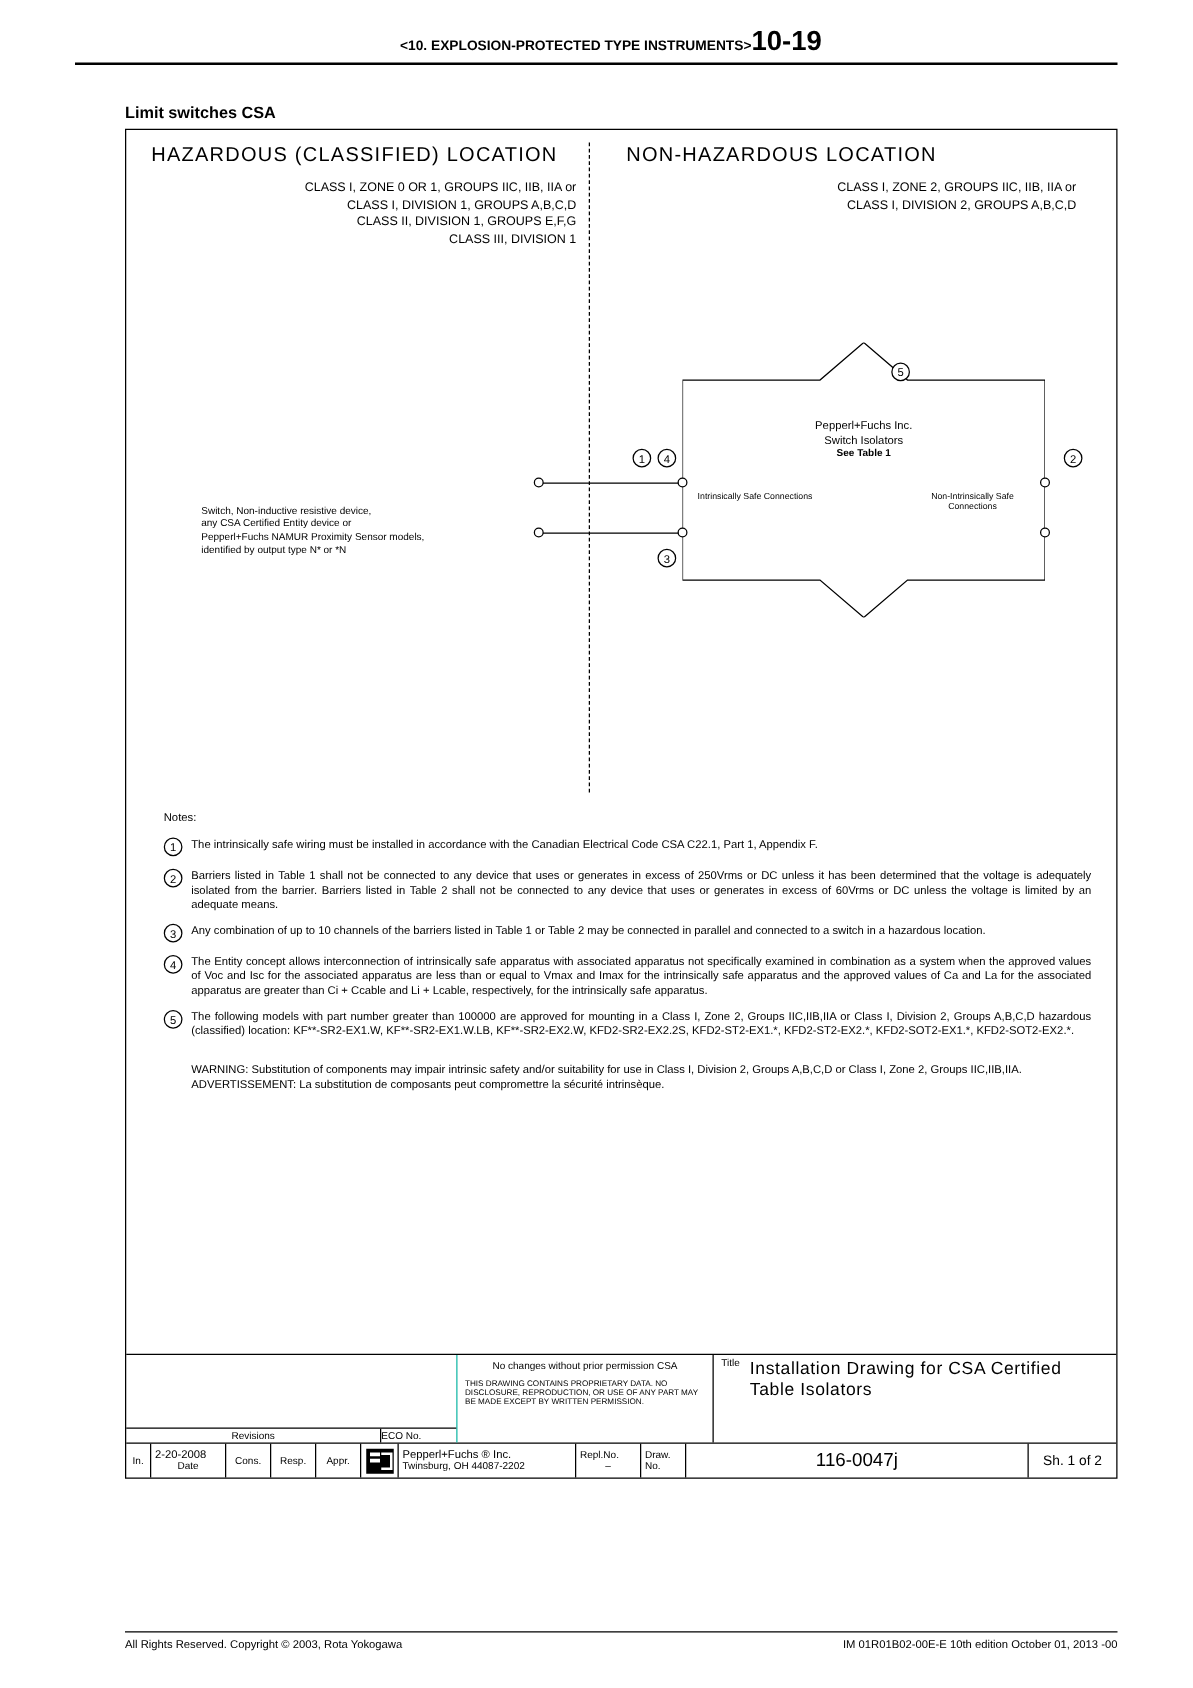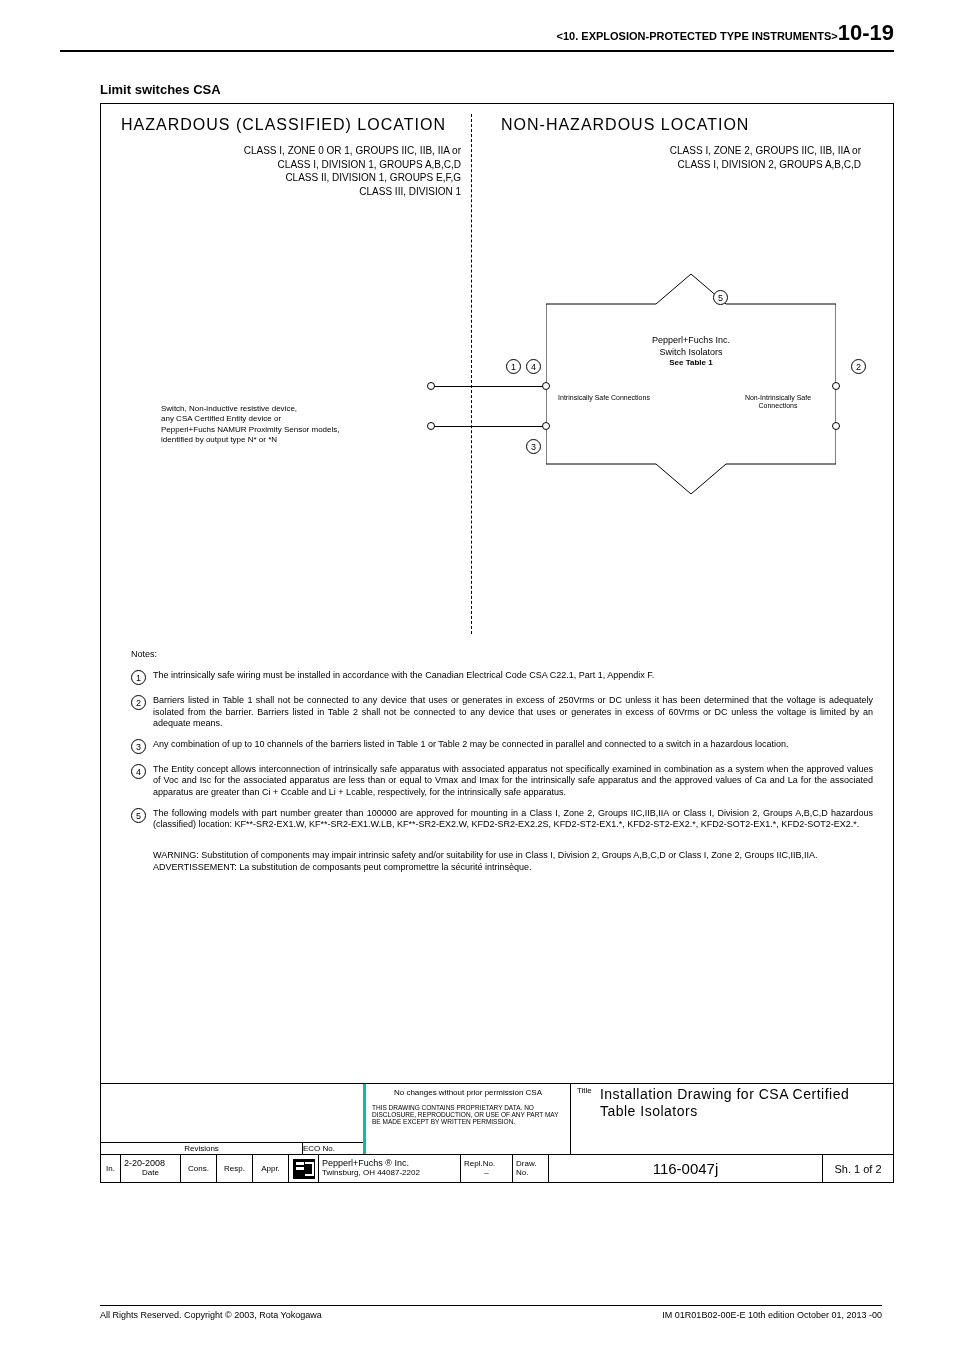"<10. EXPLOSION-PROTECTED TYPE" .top-header { justify-content: flex-end -> flex-start }
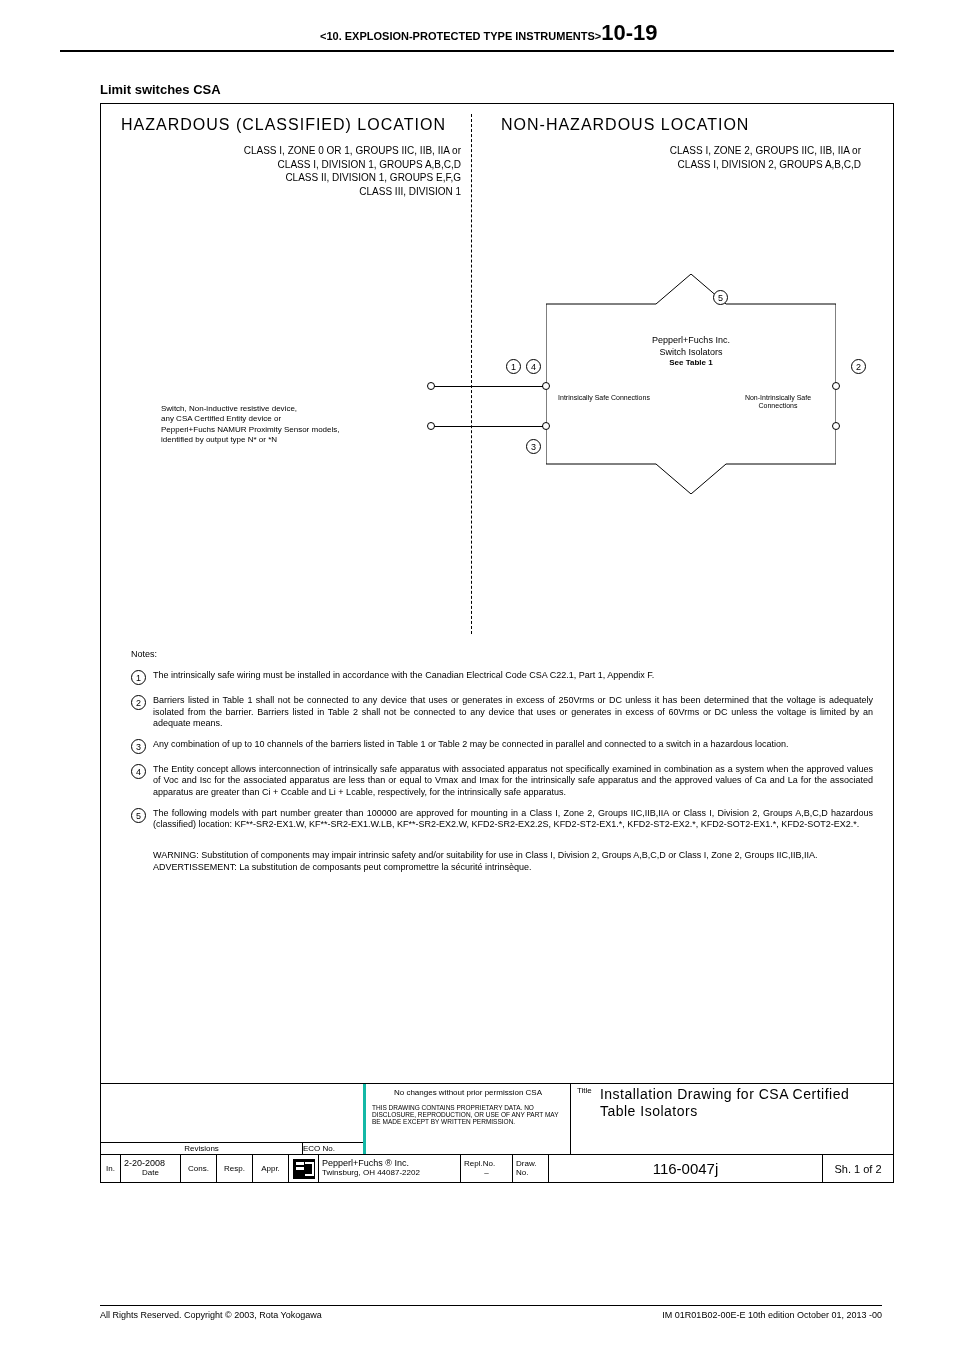"Revisions" .tb-c1 { border-right: 3px solid #14b8a6 -> 1px solid #14b8a6 }
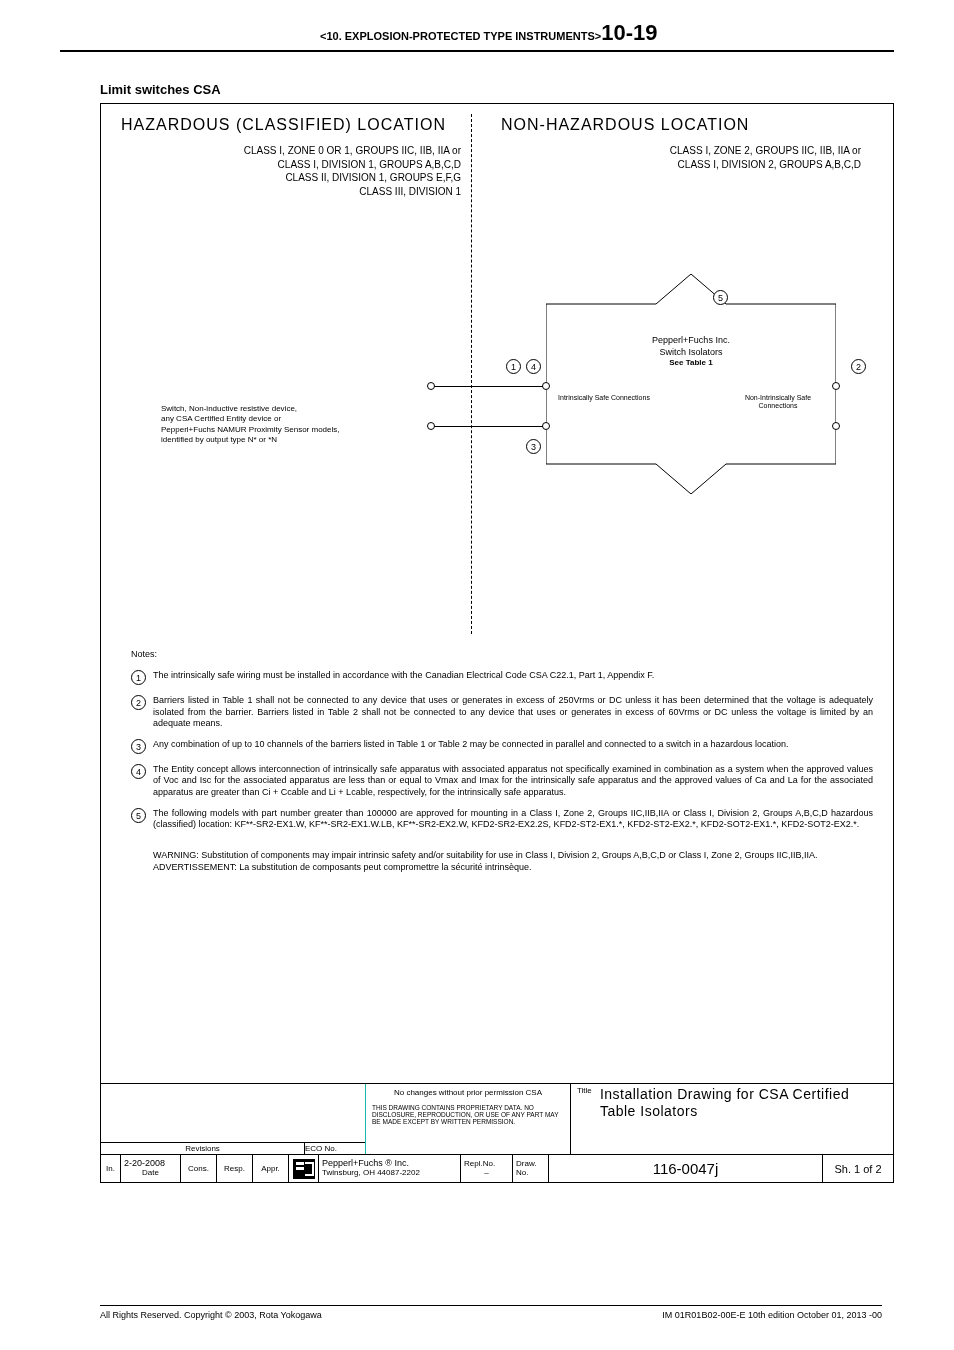"All Rights Reserved. Copyright ©" .footer { right: 72px -> 60px }
